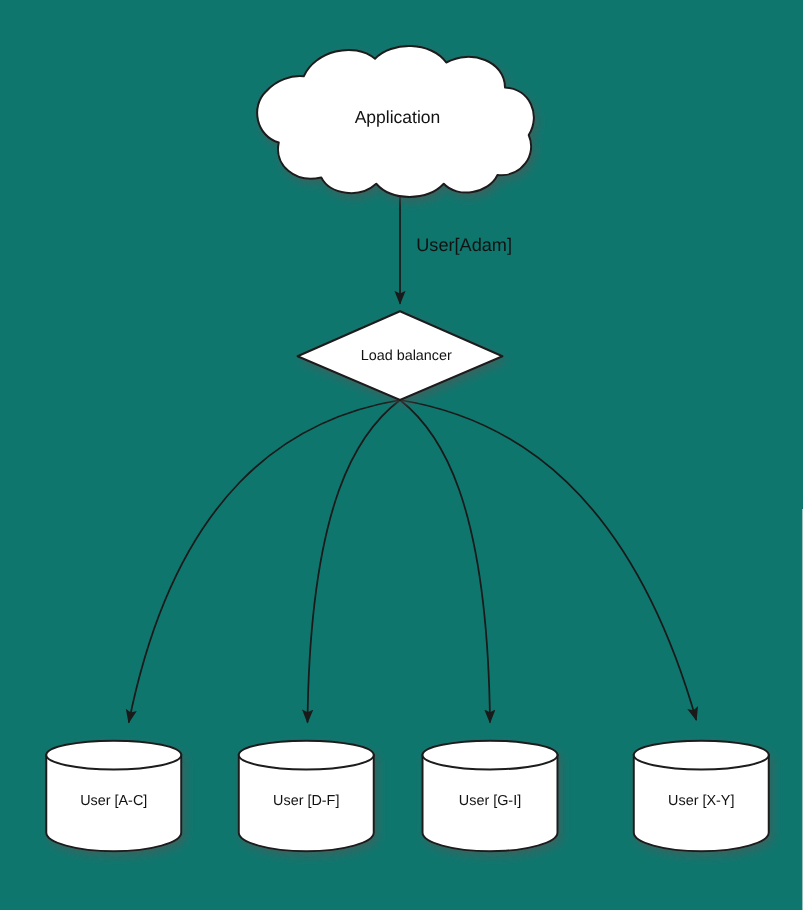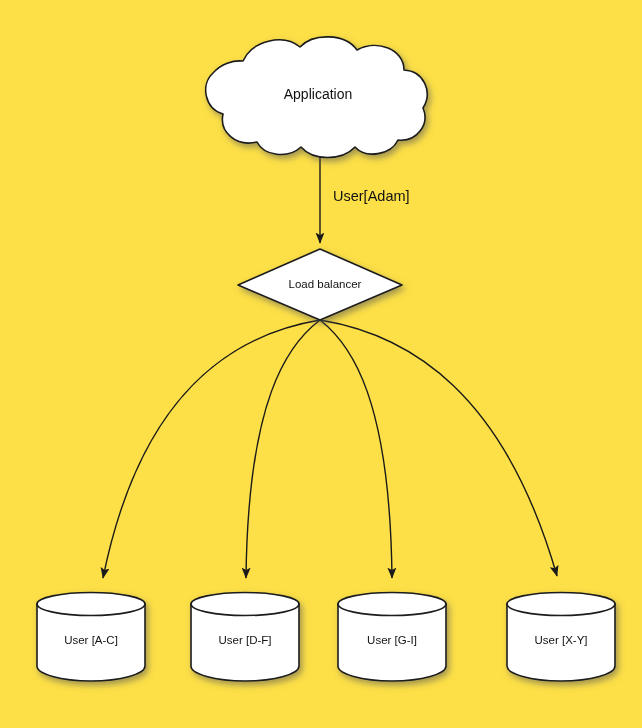"Application" #diagram-root { background: #fde047 -> #0f766e }
